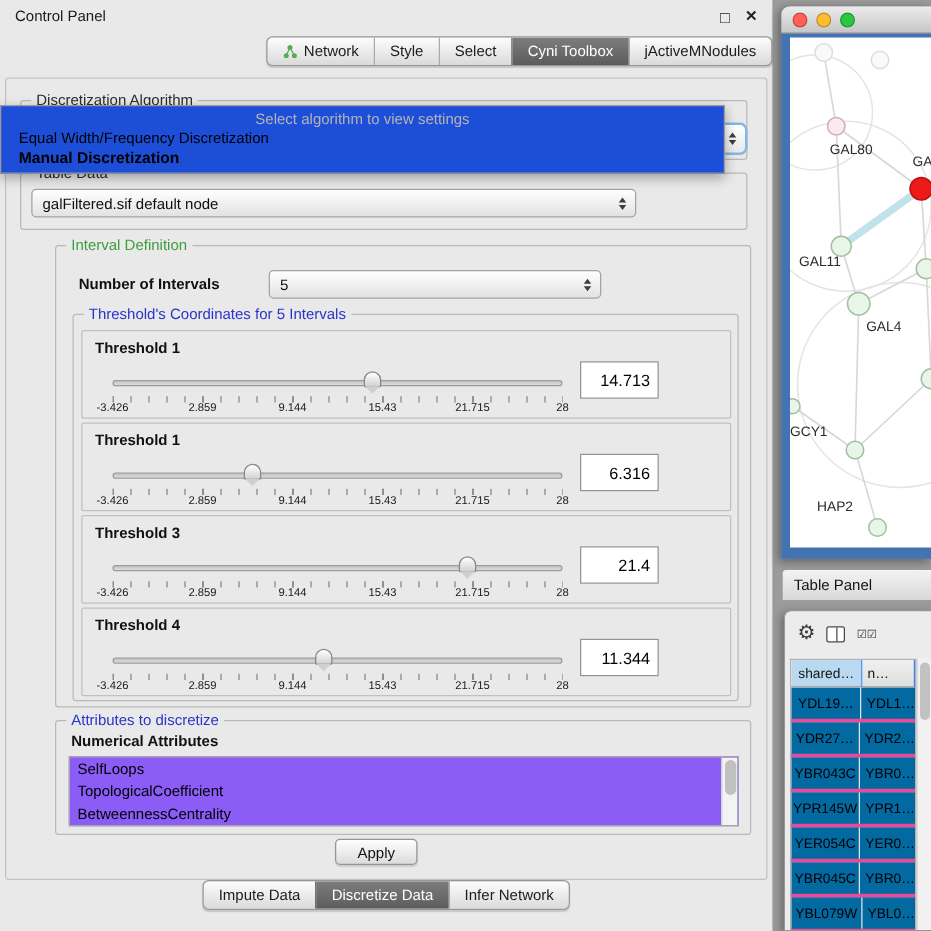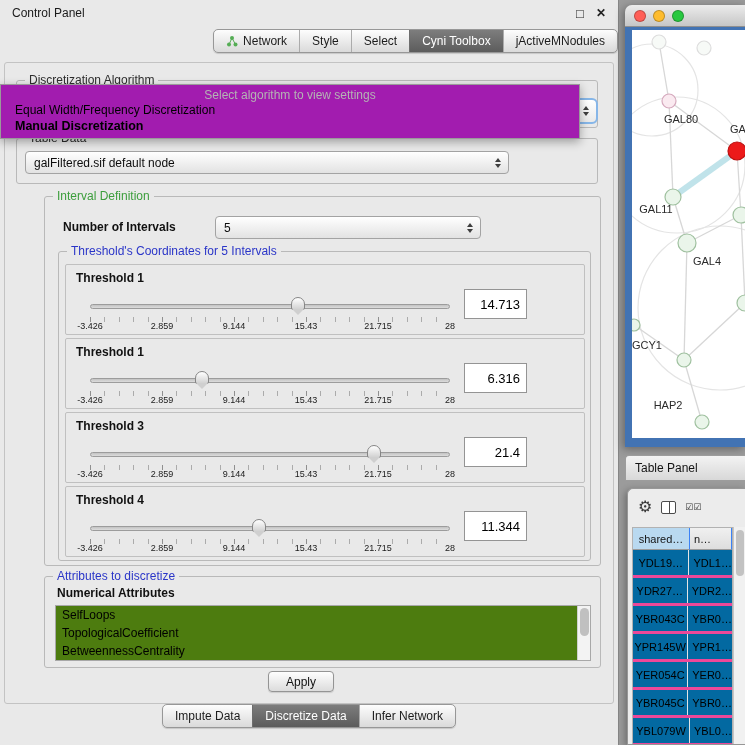"Select algorithm to view settings" .popup { background: #a21caf -> #1d4ed8 }
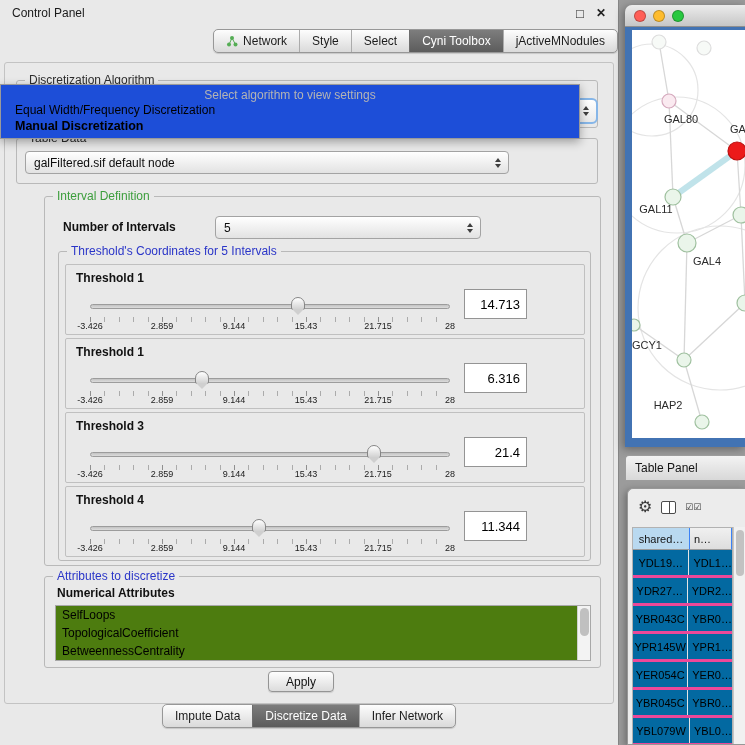"SelfLoops" .attr-listwrap { background: #4d7c0f -> #8b5cf6 }
